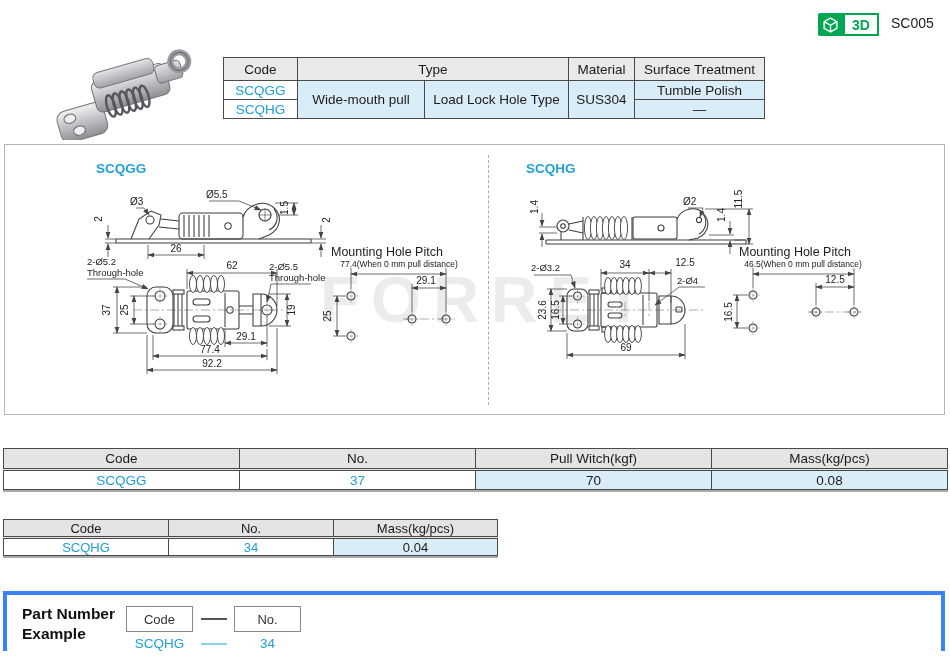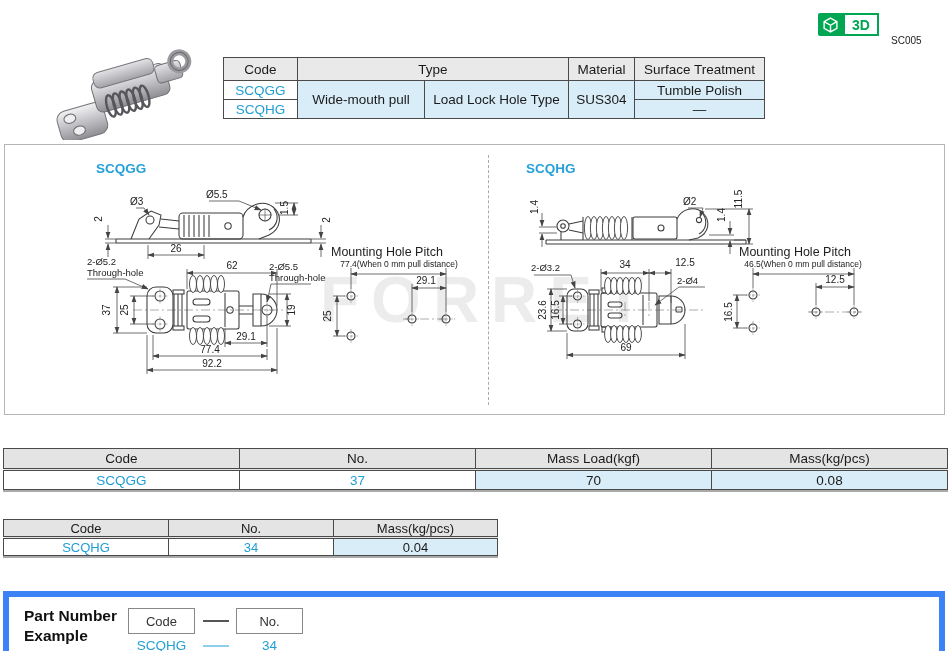"SC005" .part-code { font-size: 10px -> 14px; margin-top: 20px -> none }
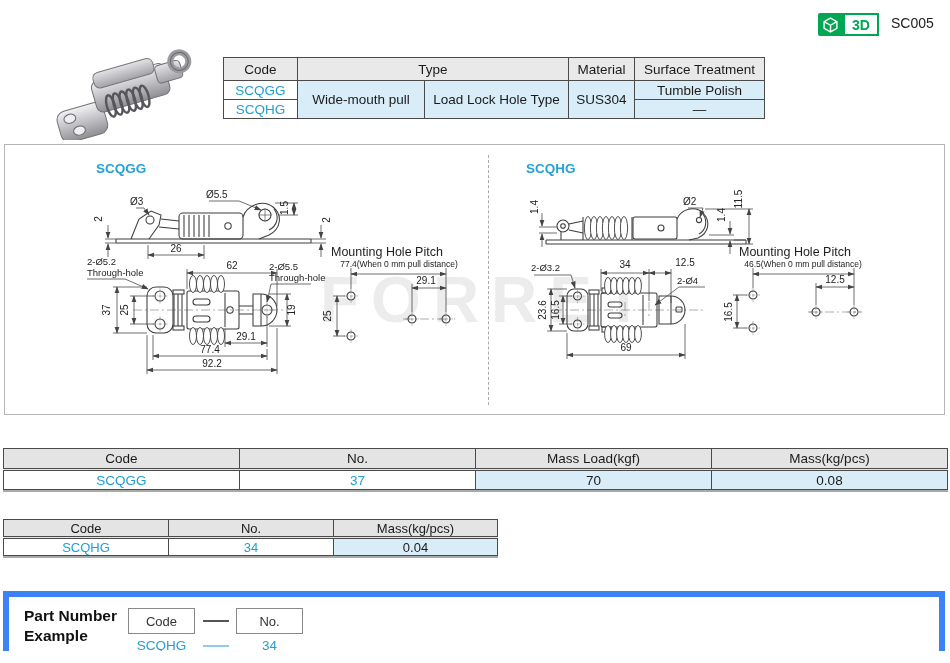"Mass Load(kgf)" th { text: Mass Load -> Pull Witch }
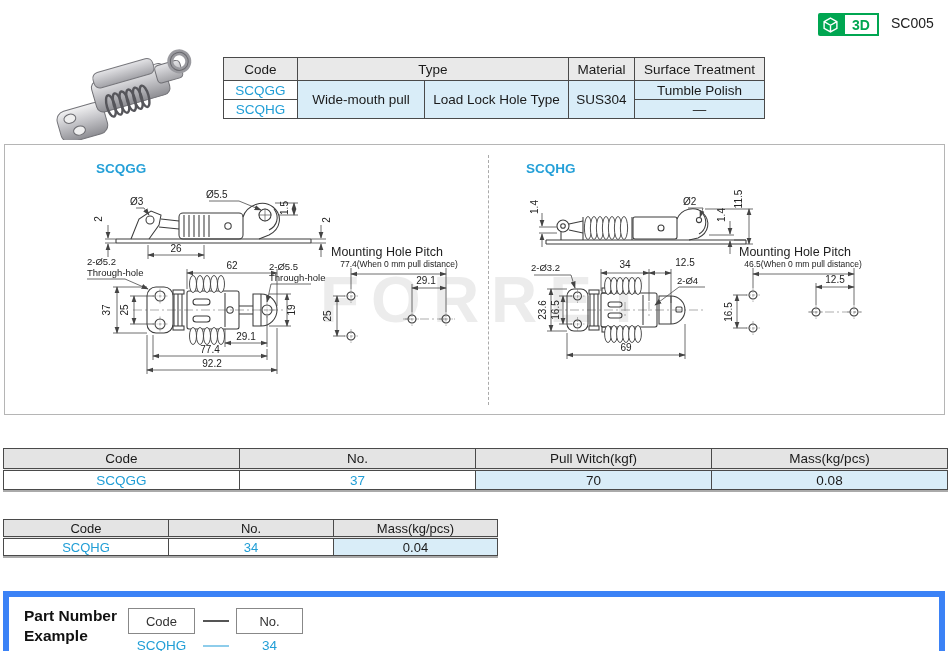"Part Number Example" .pn-box { border: 6px solid #3b82f6 -> 4px solid #3b82f6 }
